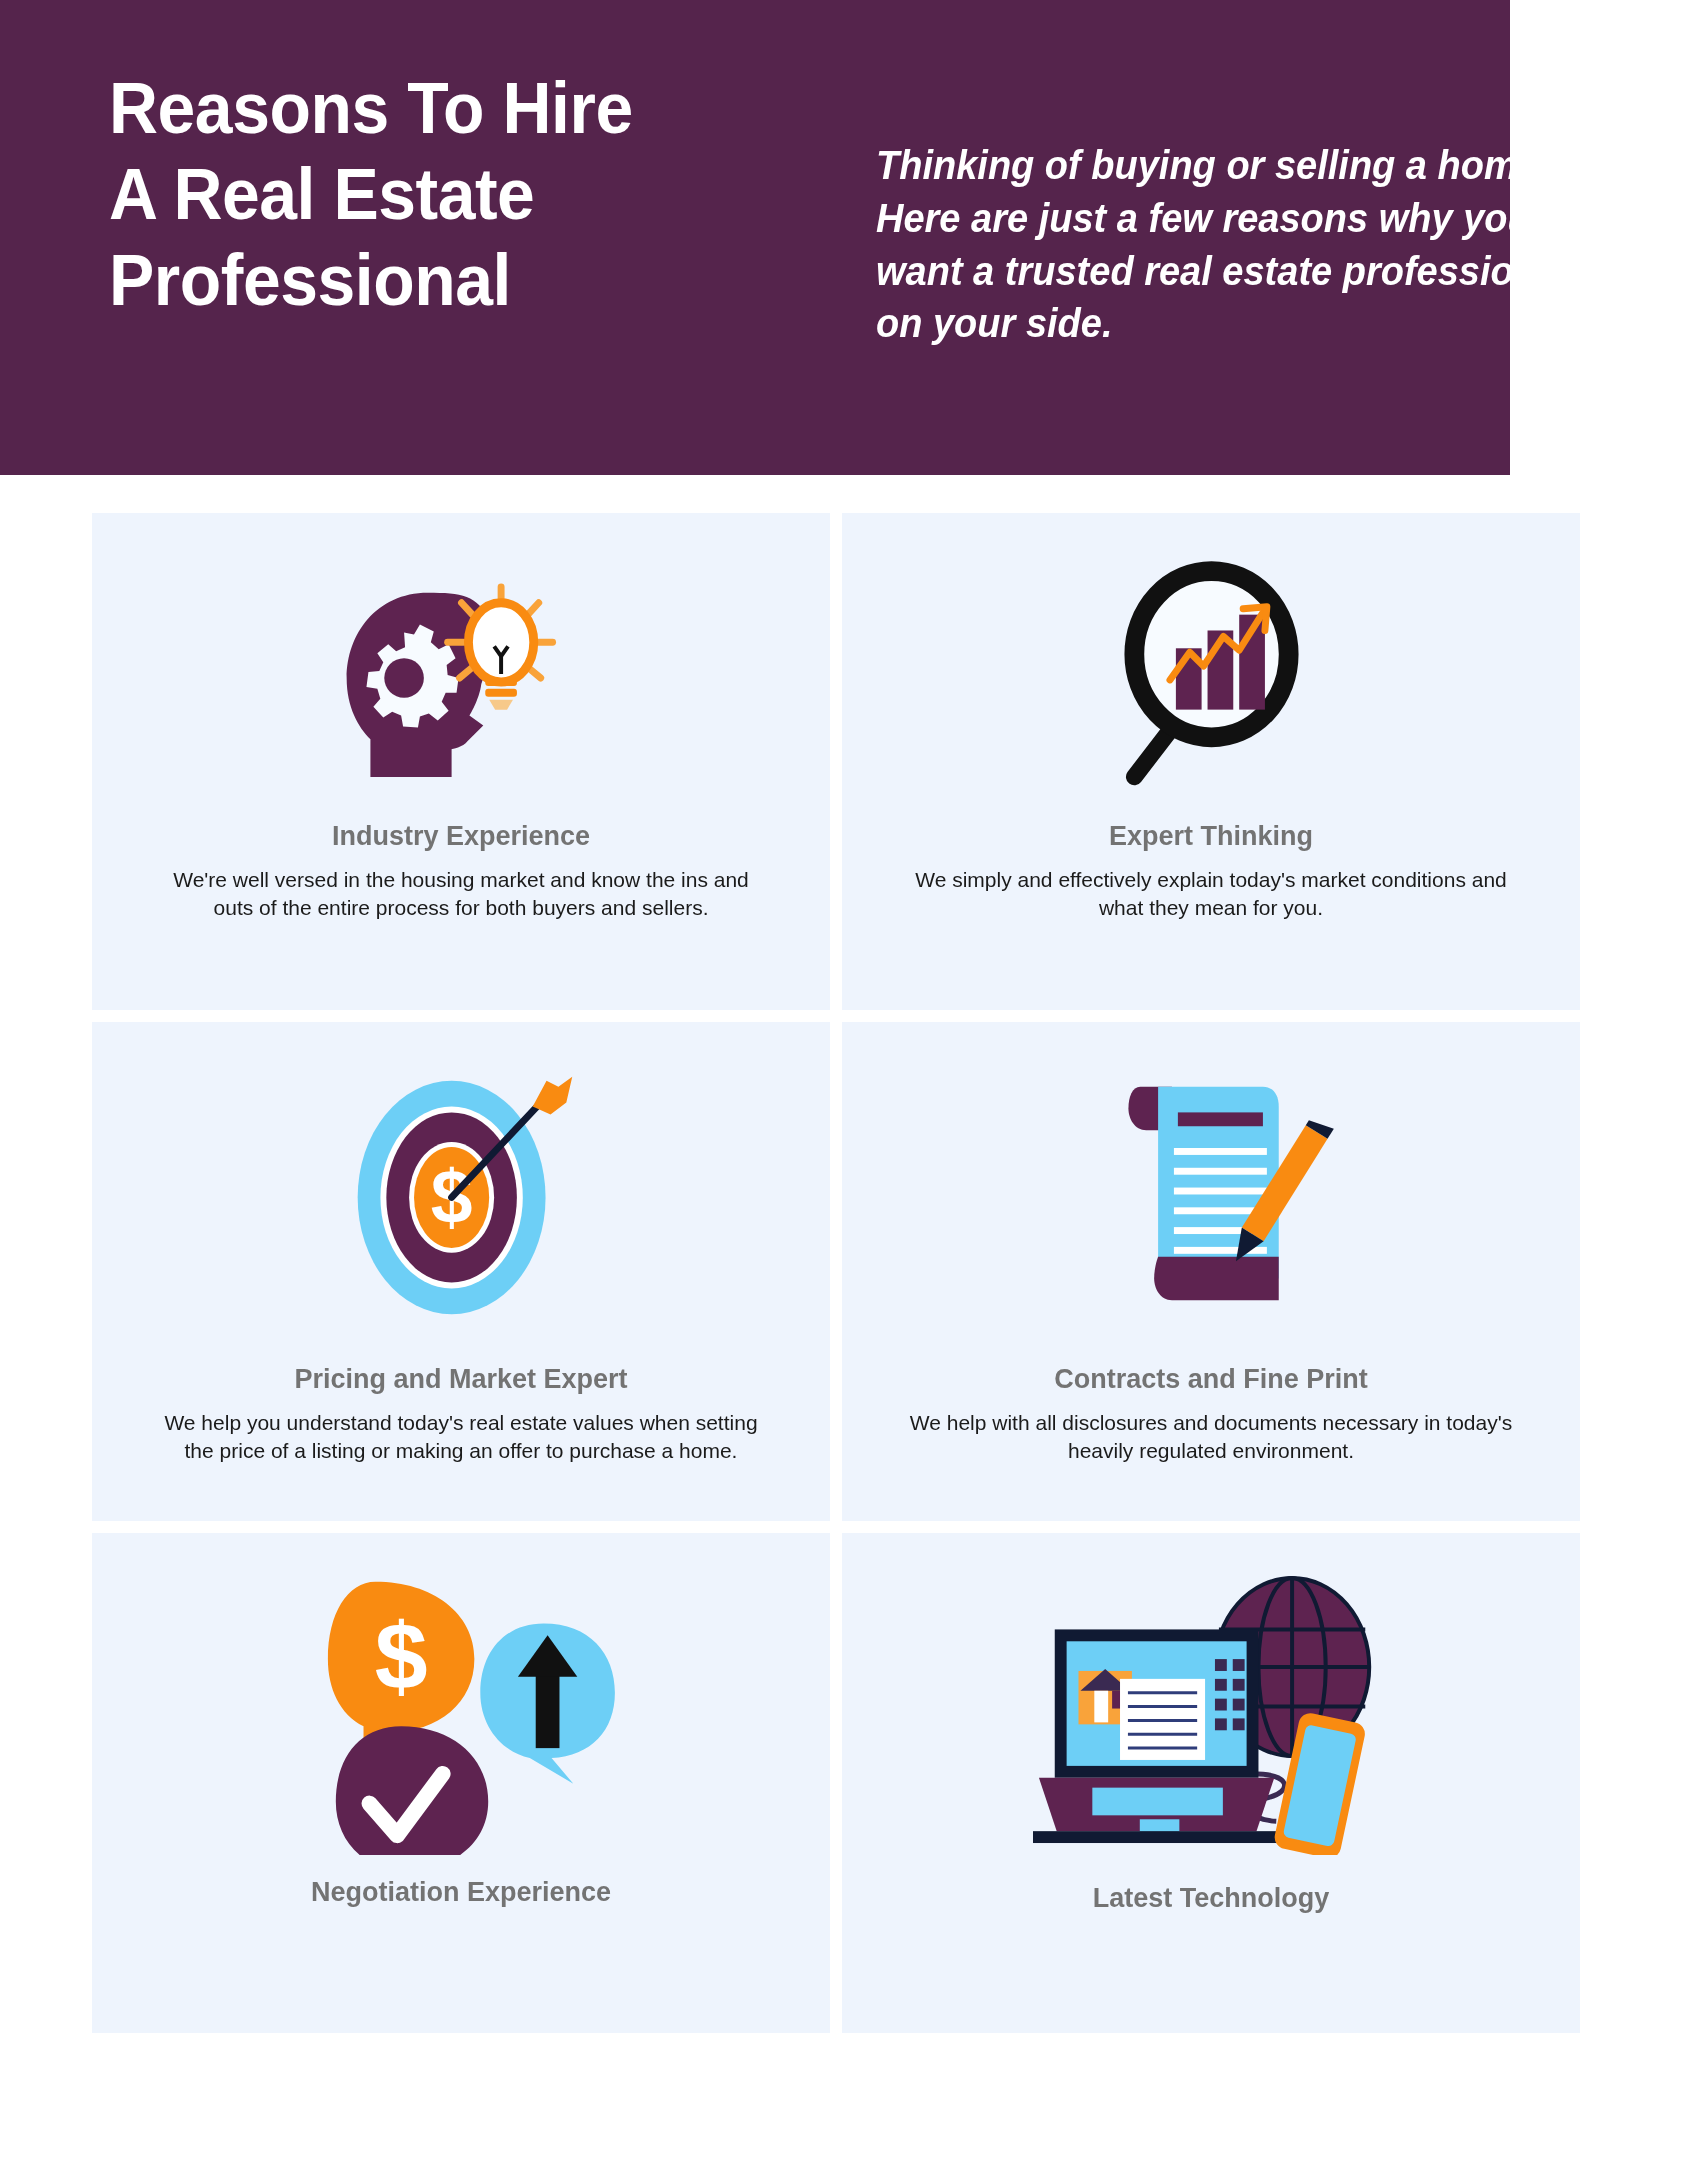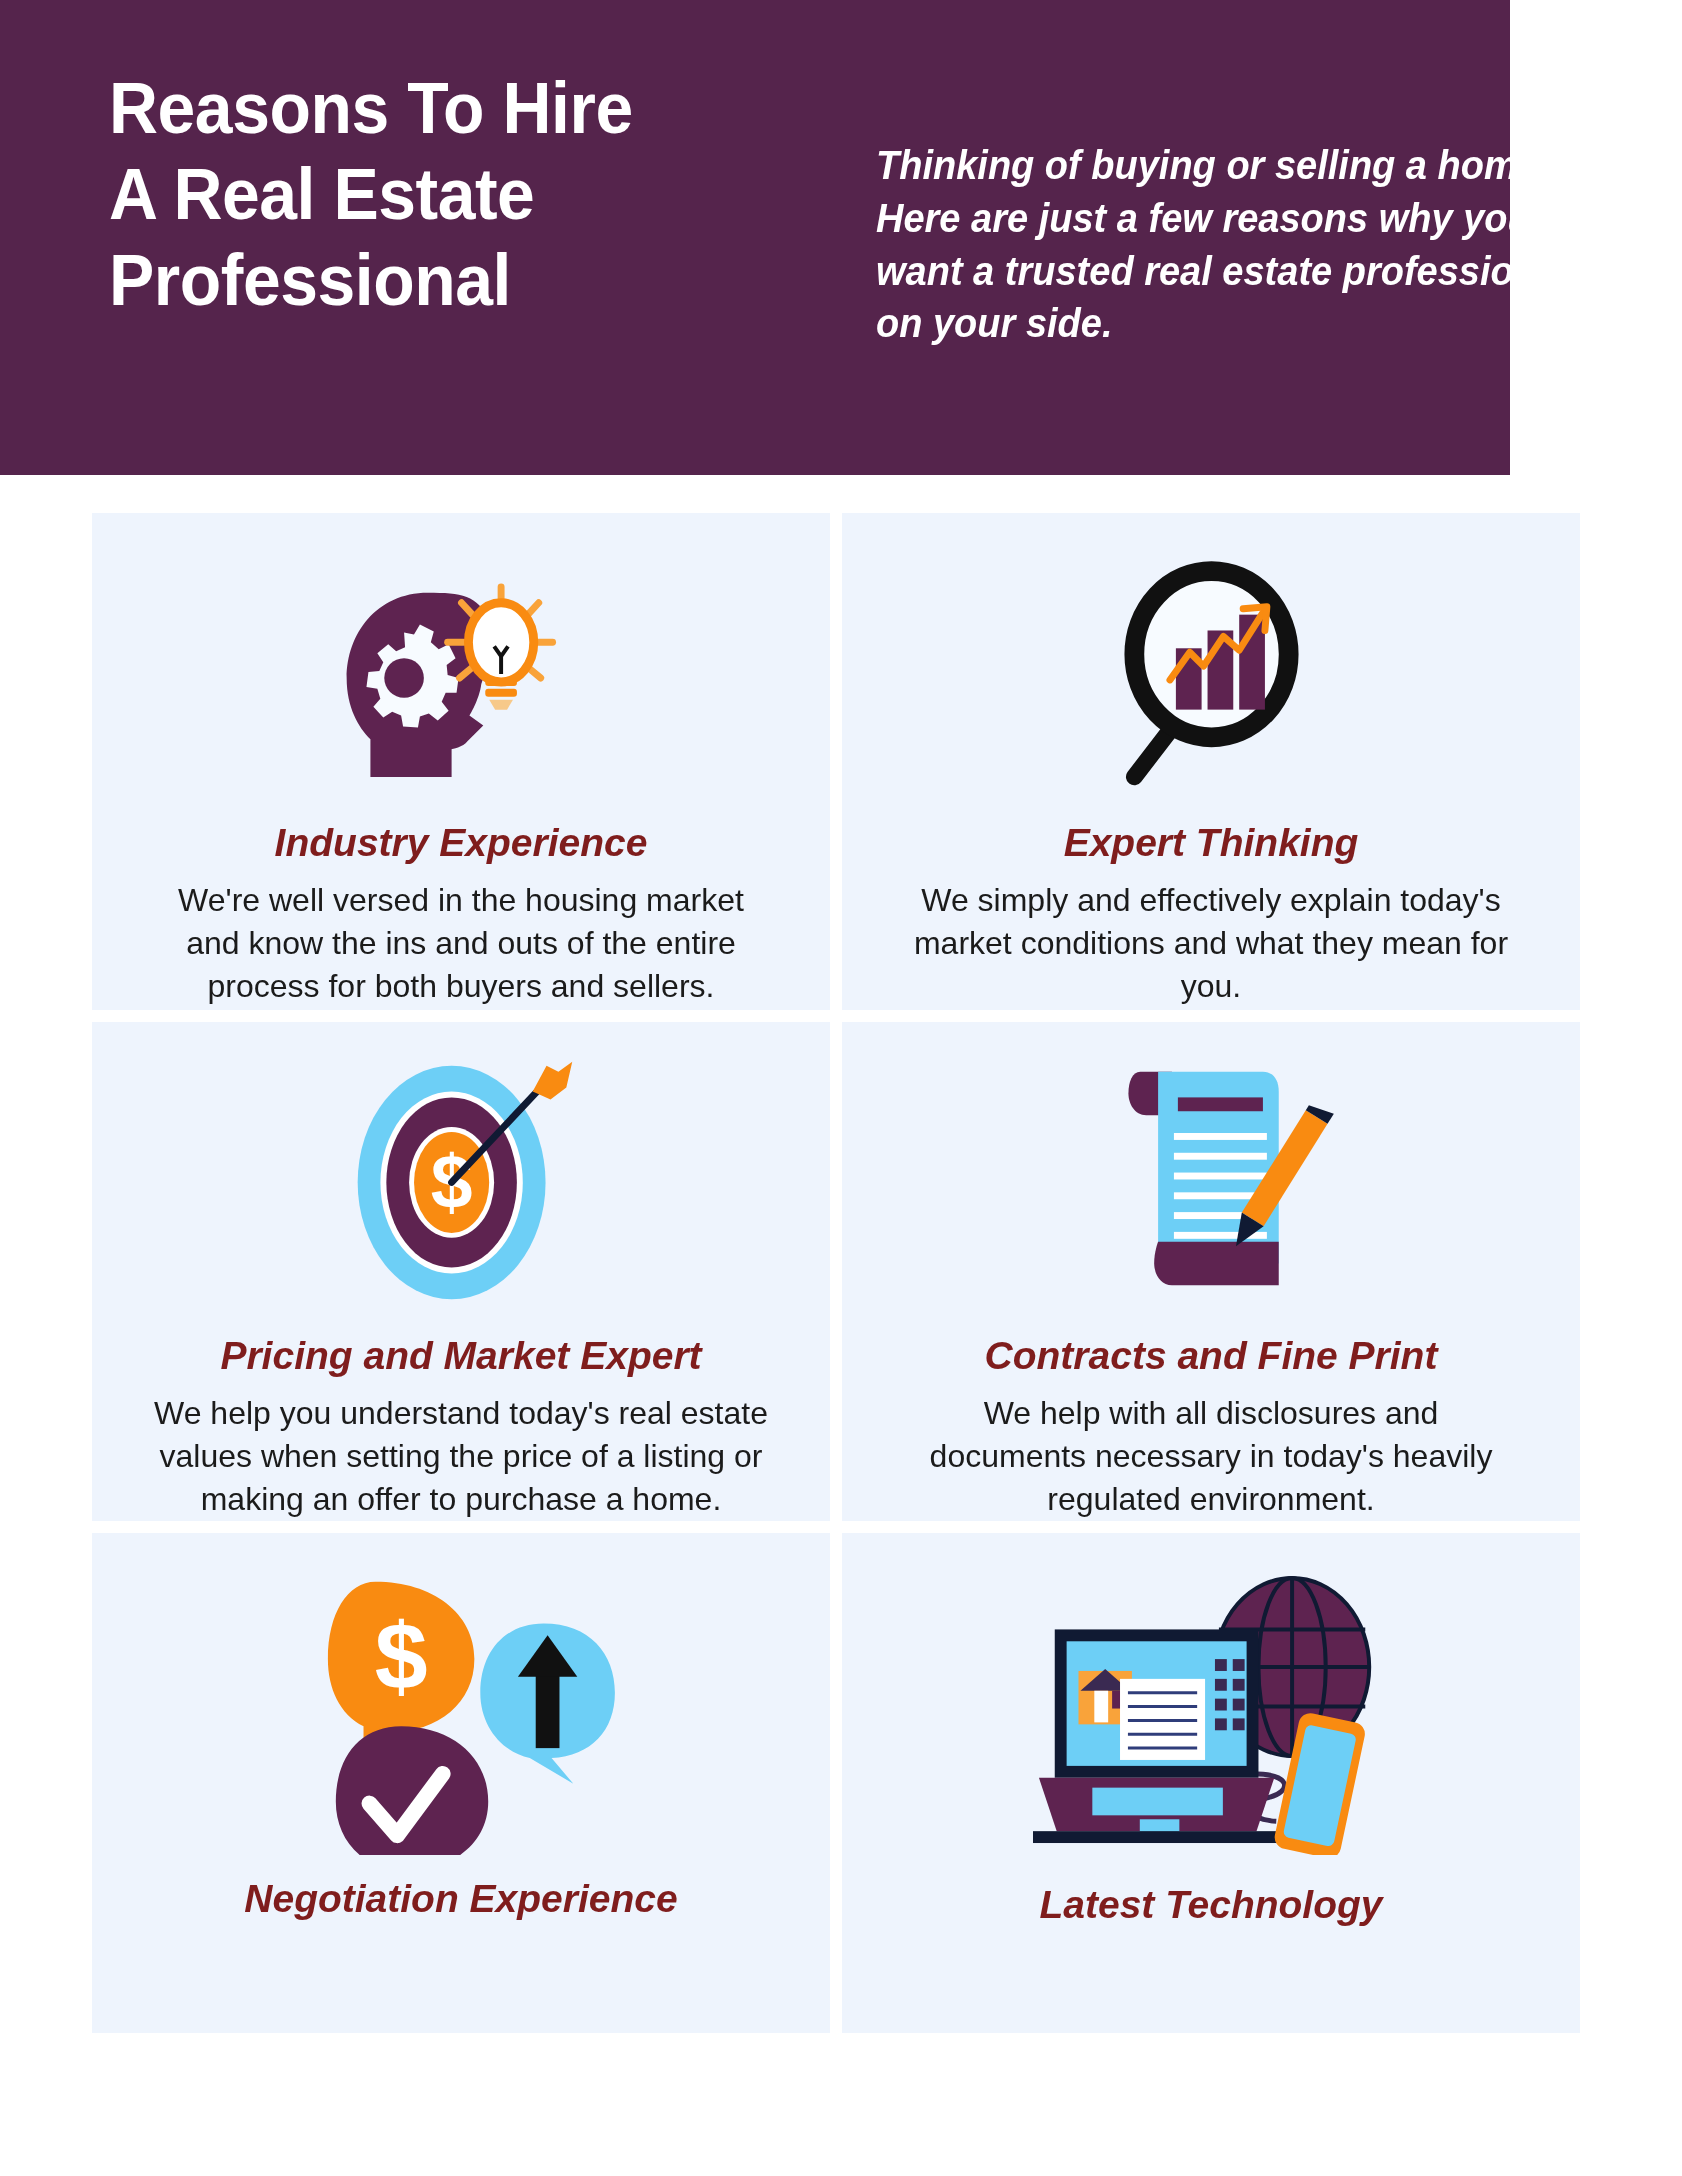"Industry Experience" .card-title { color: #7f1d1d -> #737373; font-size: 39px -> 27px; font-style: italic -> none }
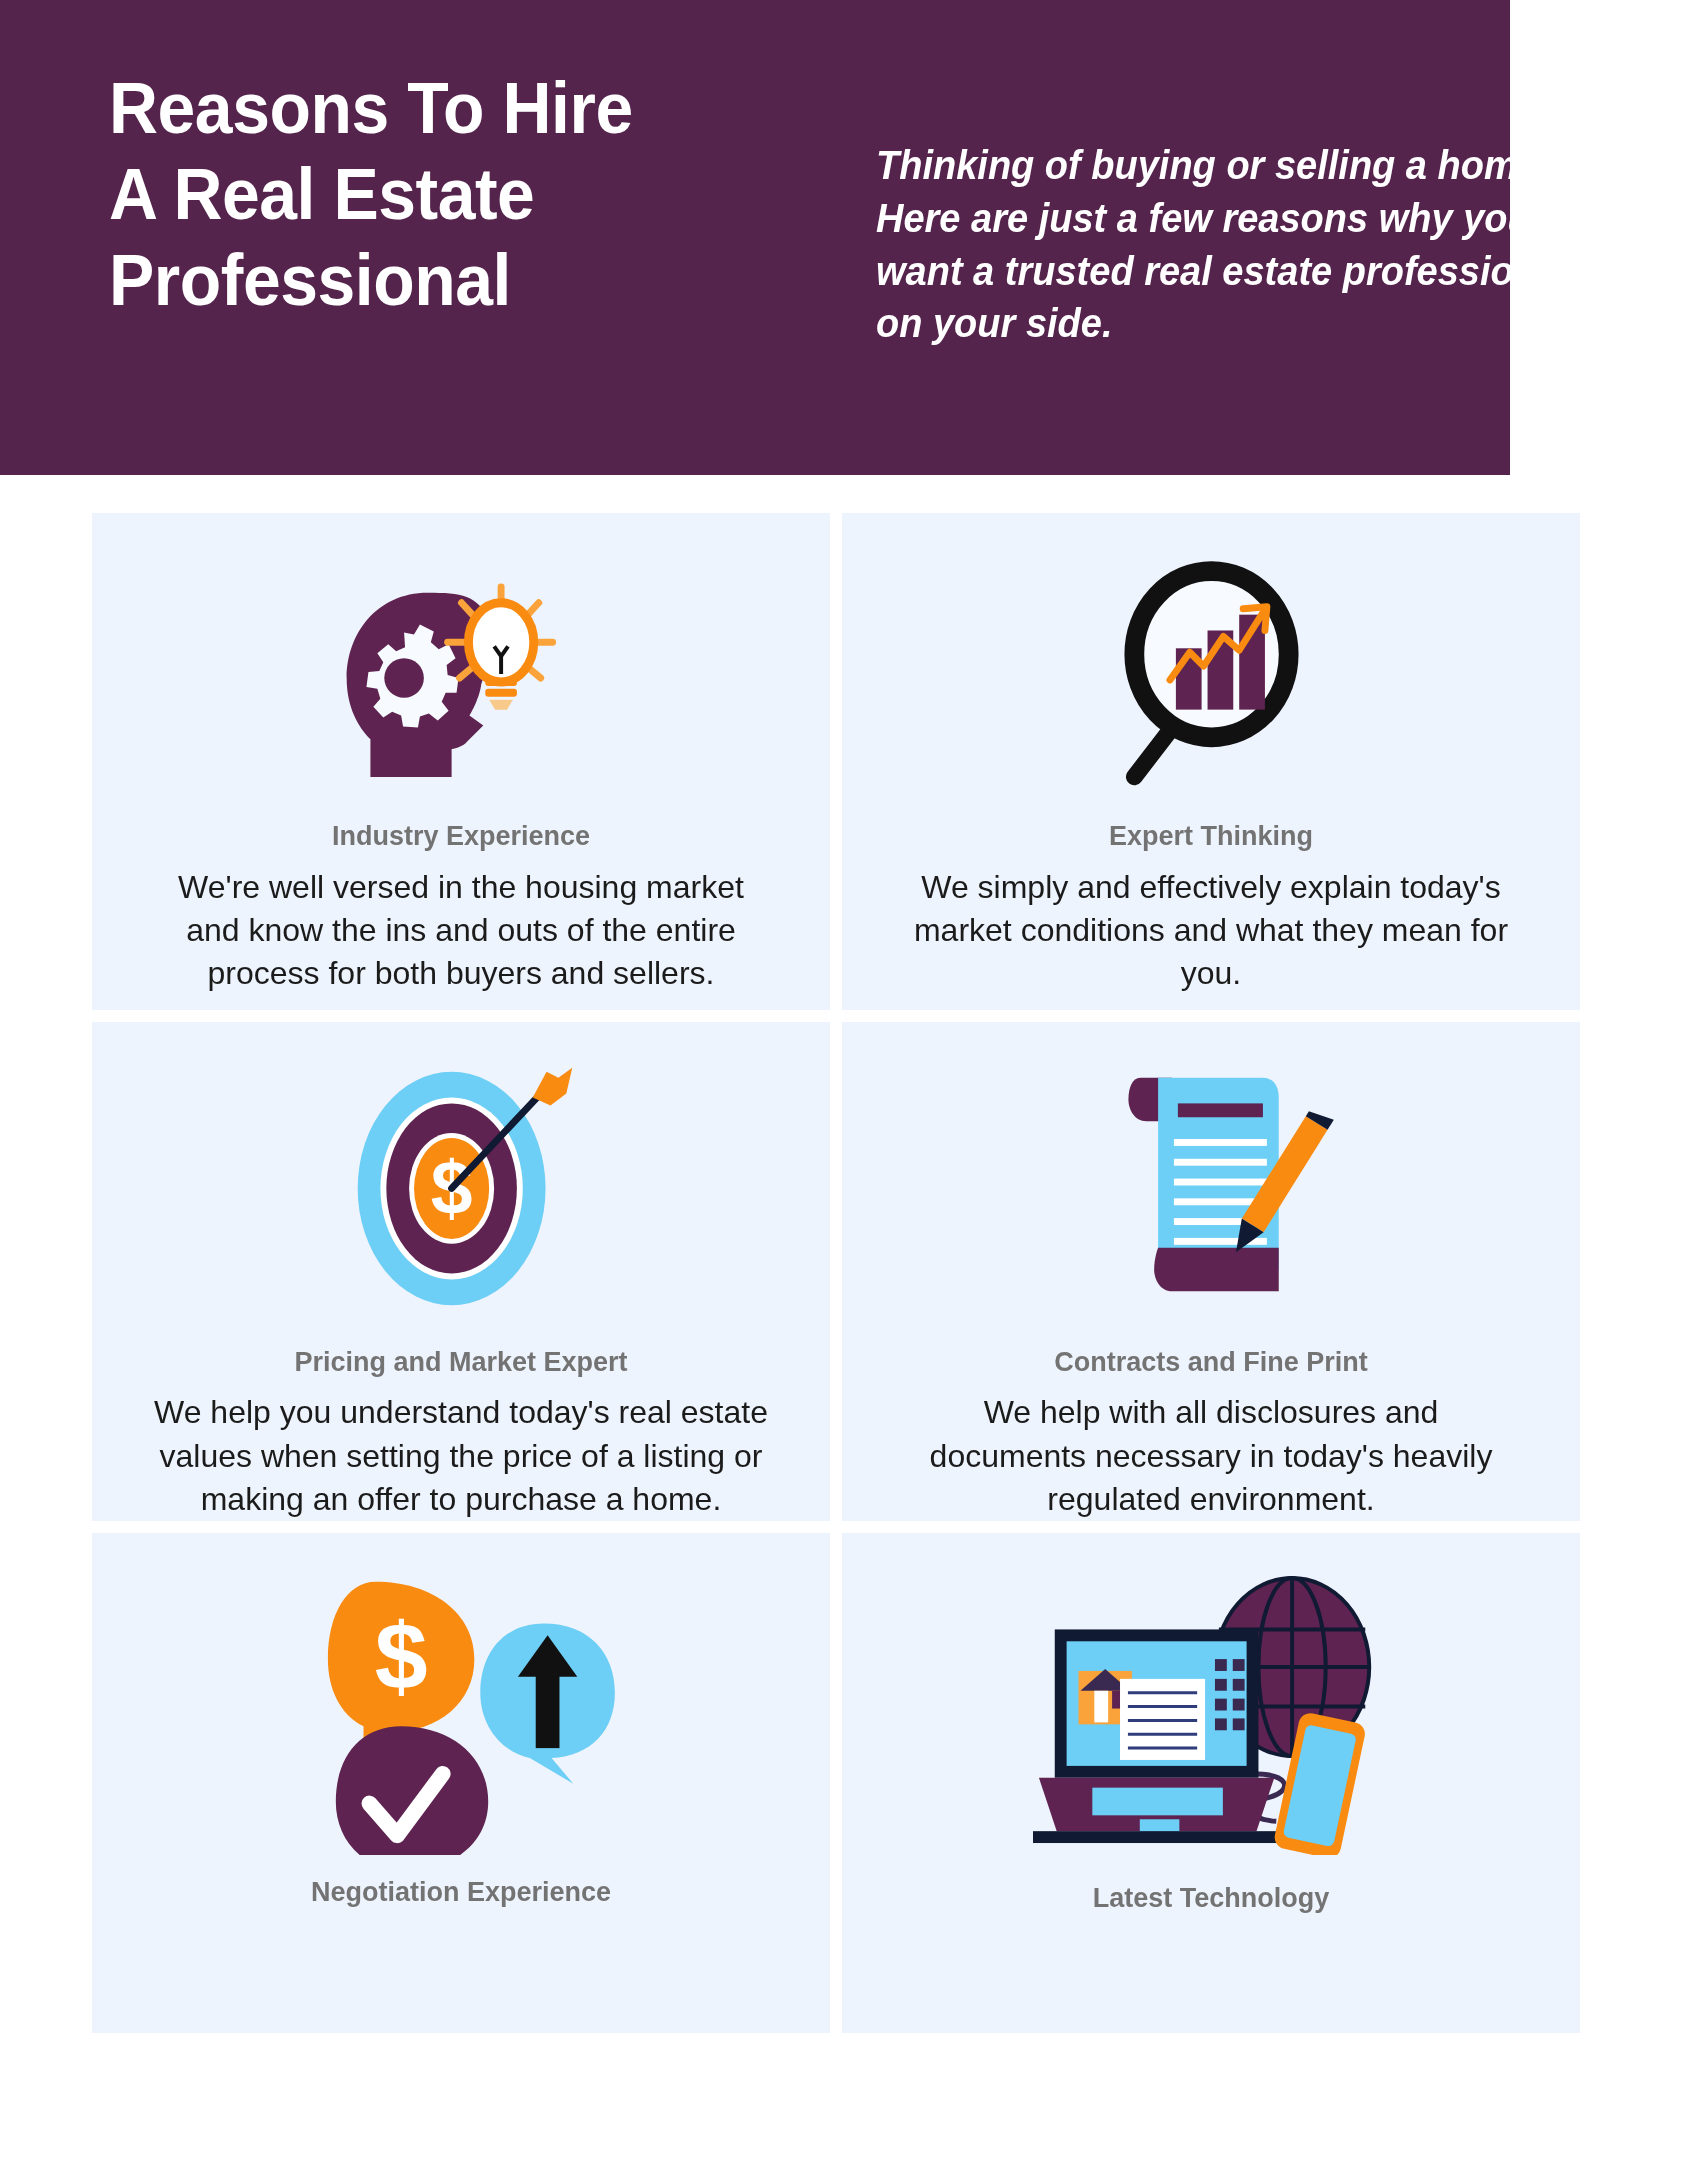"We're well versed in the" .card-body { font-size: 32px -> 21px; margin: 0 auto -> 12px auto }
